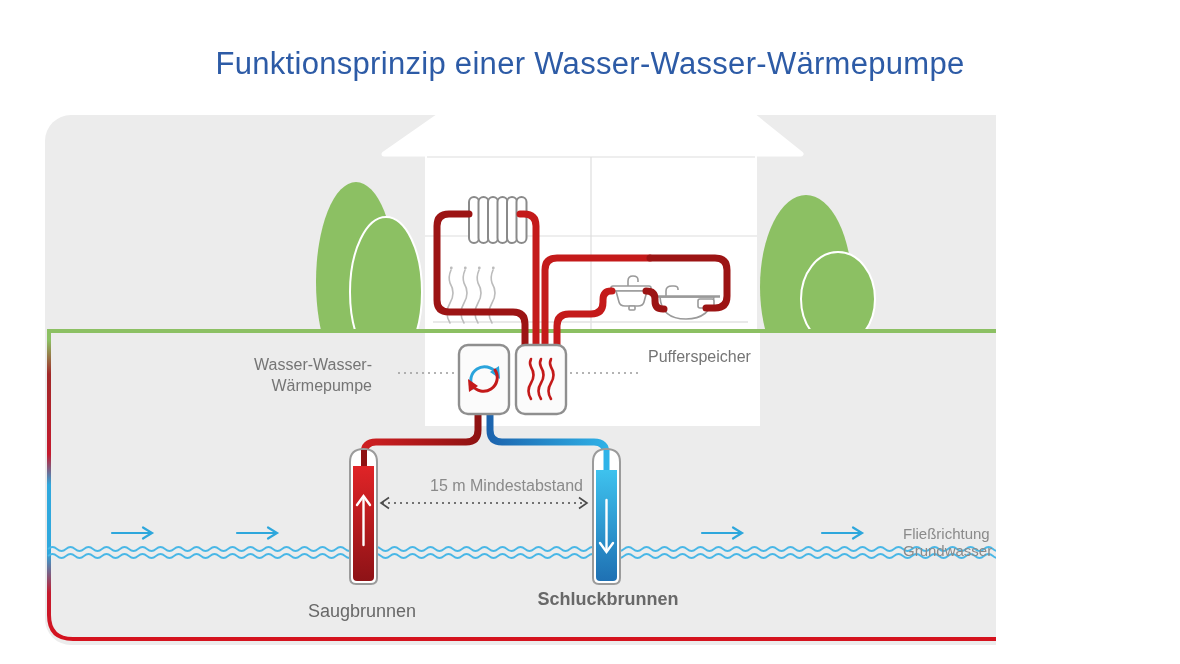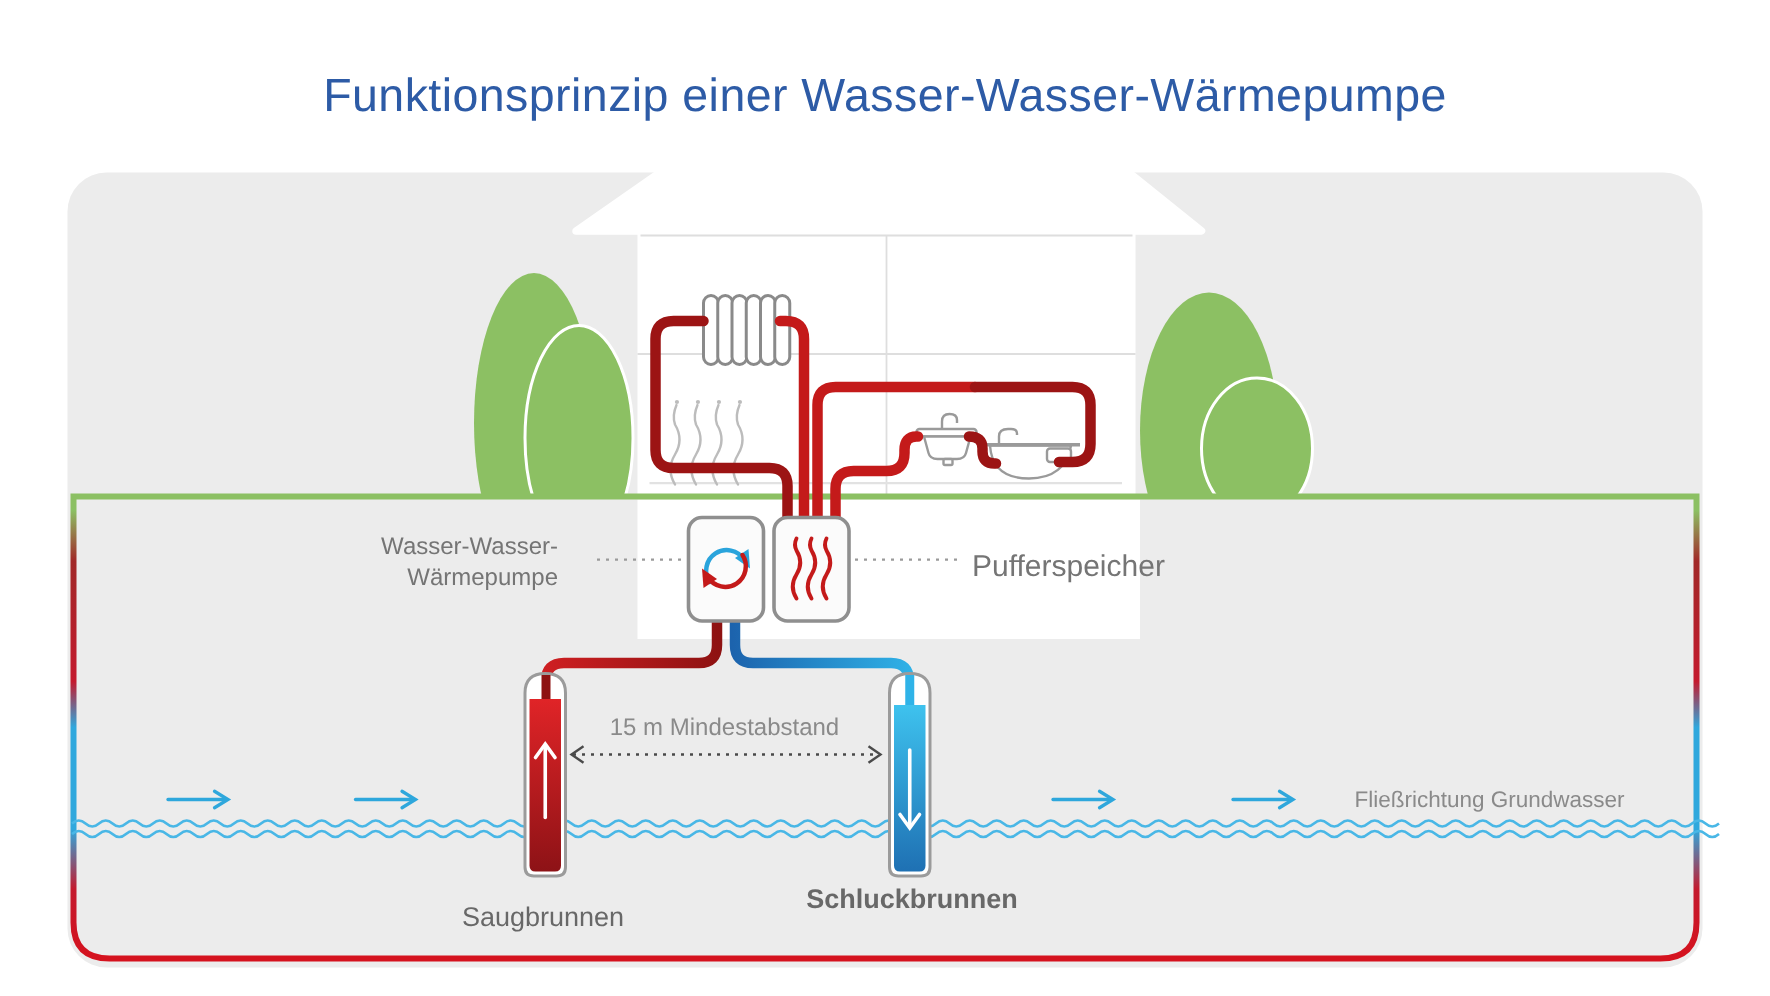"Funktionsprinzip einer" .canvas { width: 1180px -> 996px }
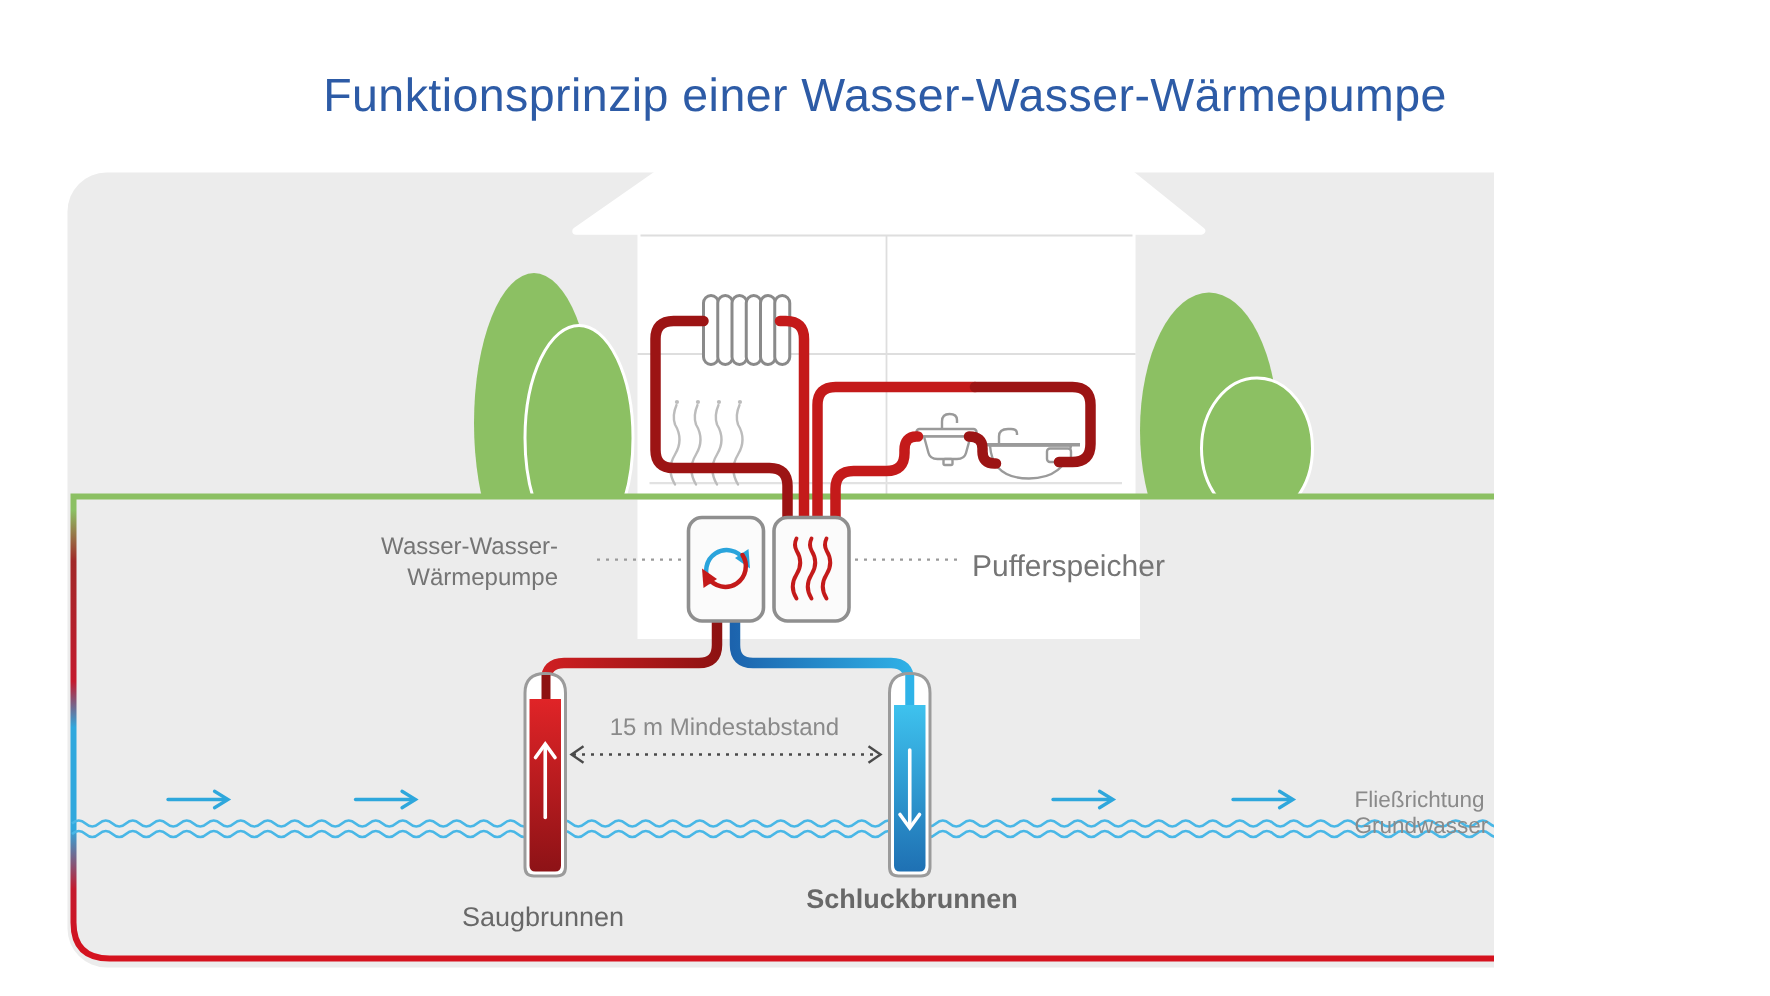"Pufferspeicher" .lbl-buffer { font-size: 20px -> 16px; top: 367px -> 348px }
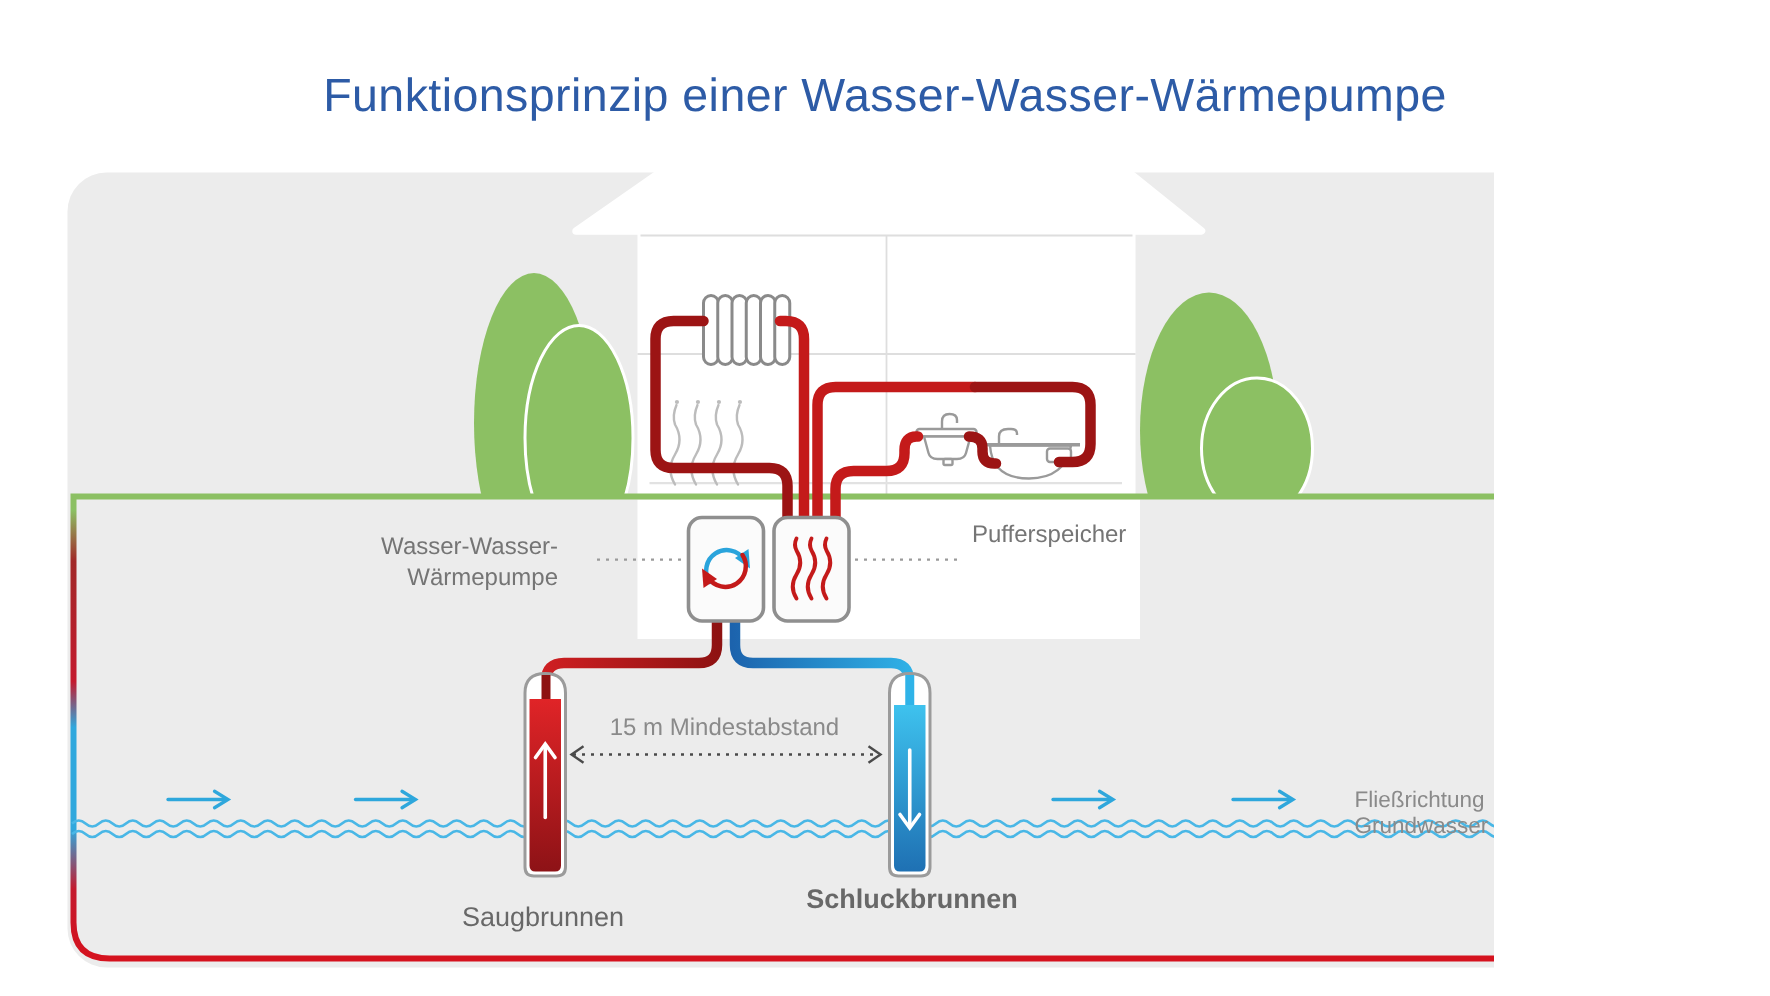"15 m Mindestabstand" .lbl-dist { text-align: center -> right }
